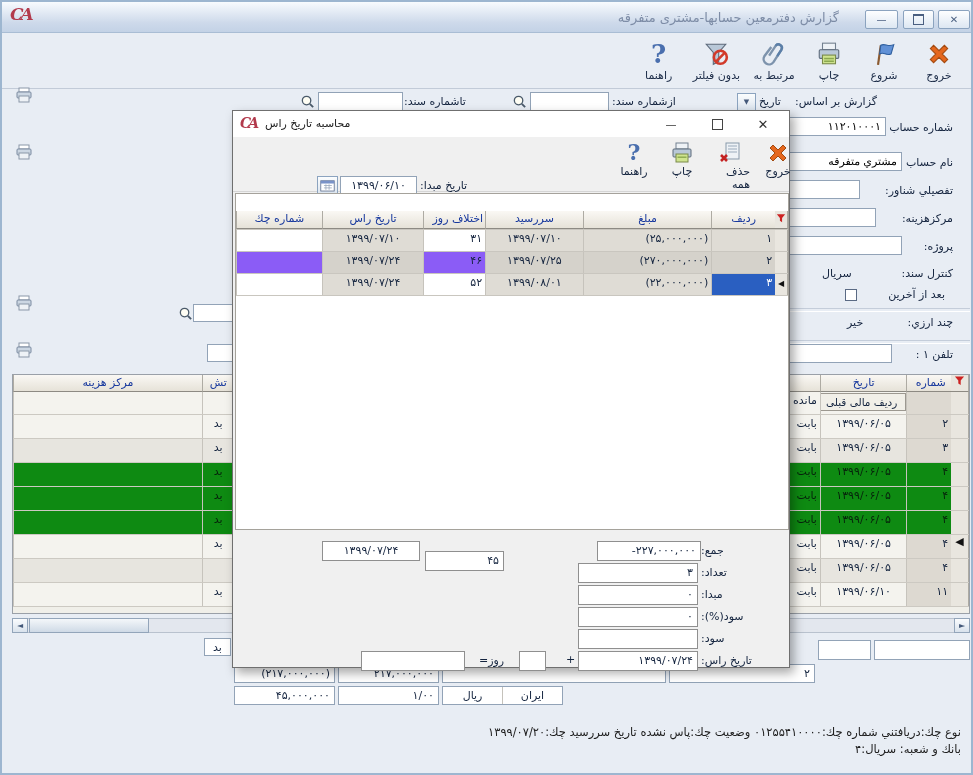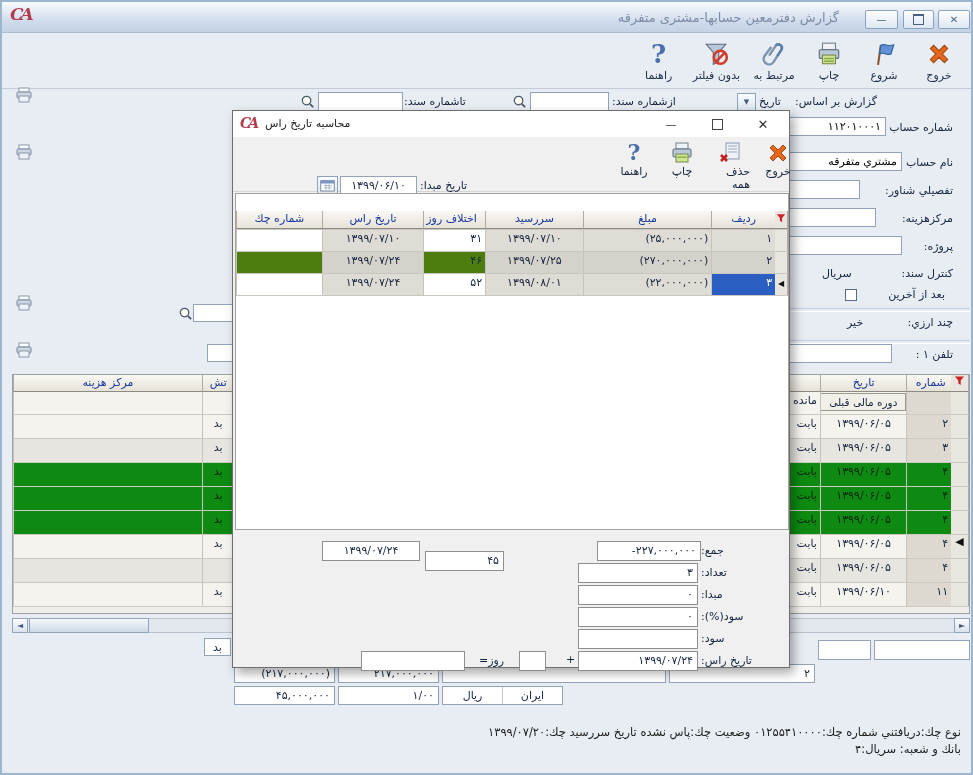"اختلاف روز" div.cell { text-align: left -> right }
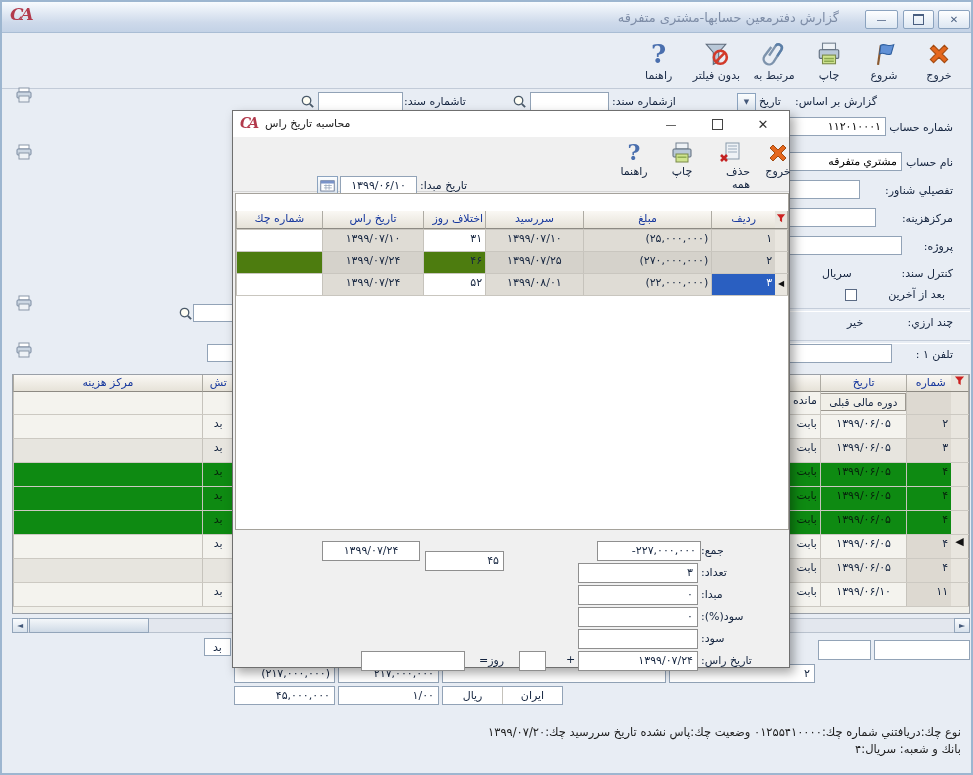"۴۶" .dt-row.alt .d-cheque,.dt-row.alt .d-diff { background: #4d7c0f -> #8b5cf6 }
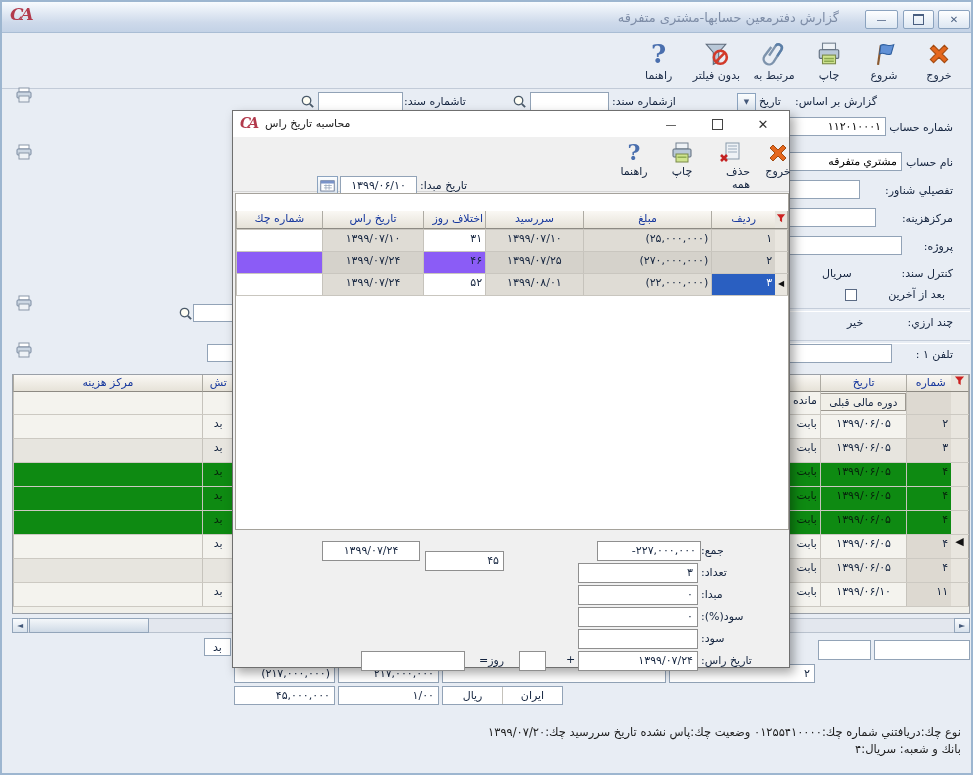"دوره مالی قبلی" span.prevbtn { text: دوره -> ردیف }
